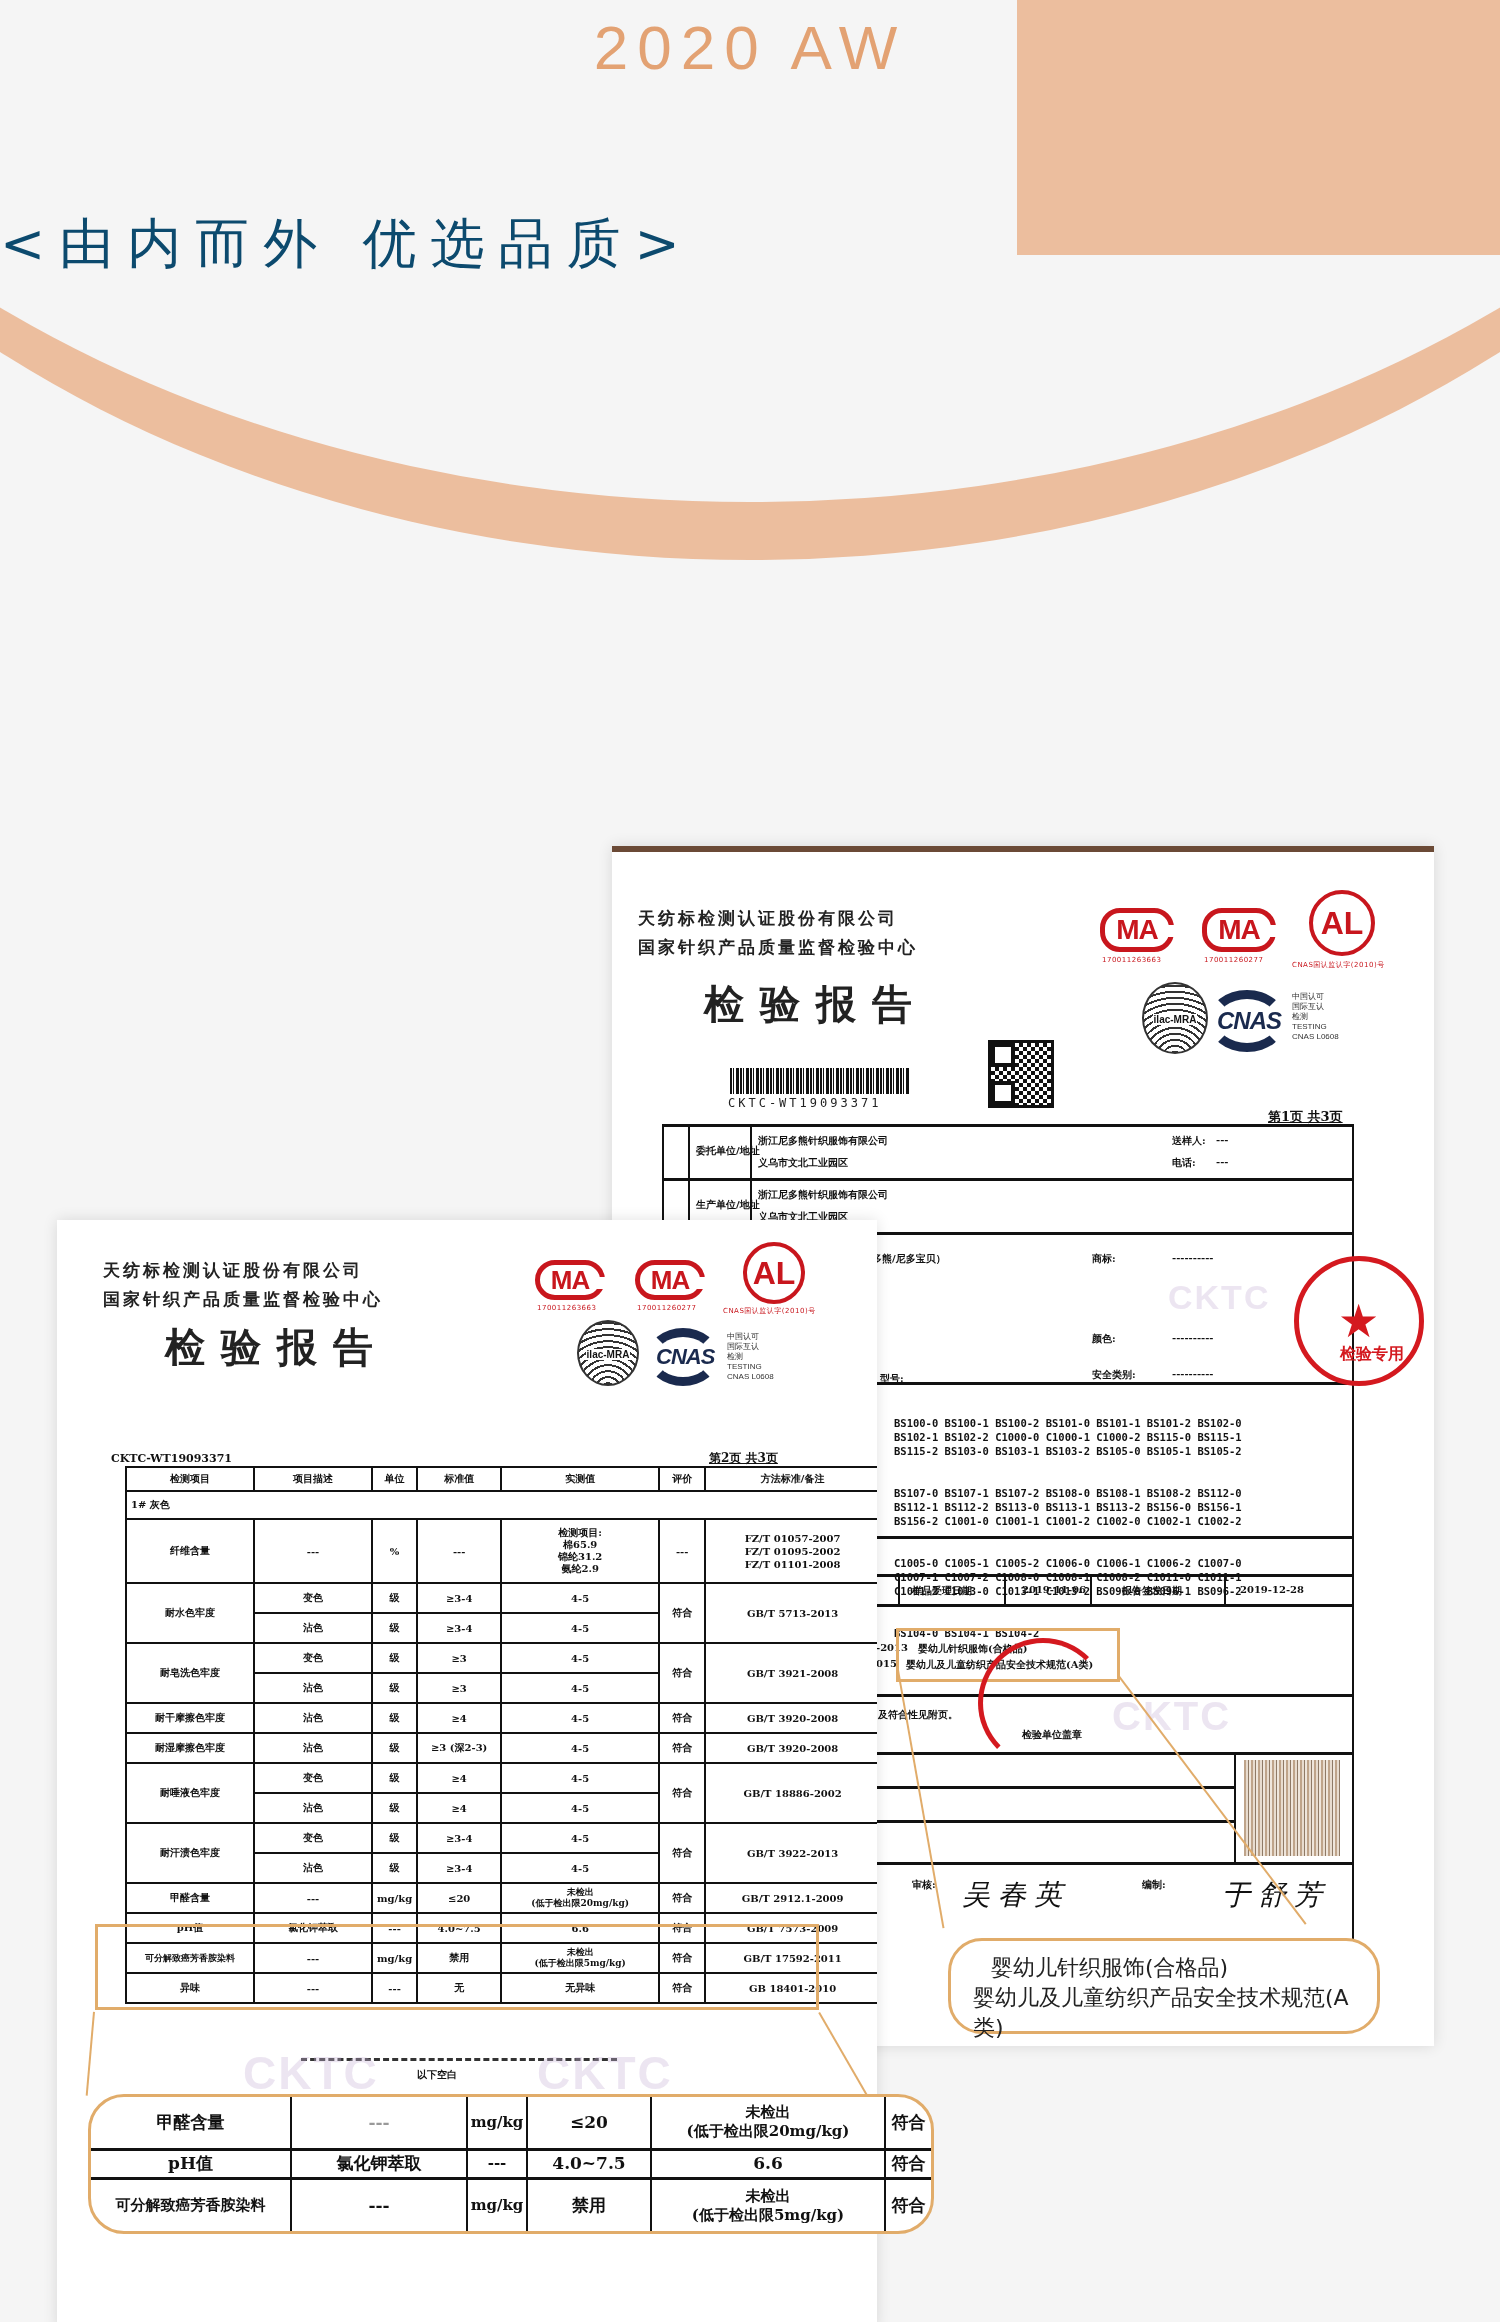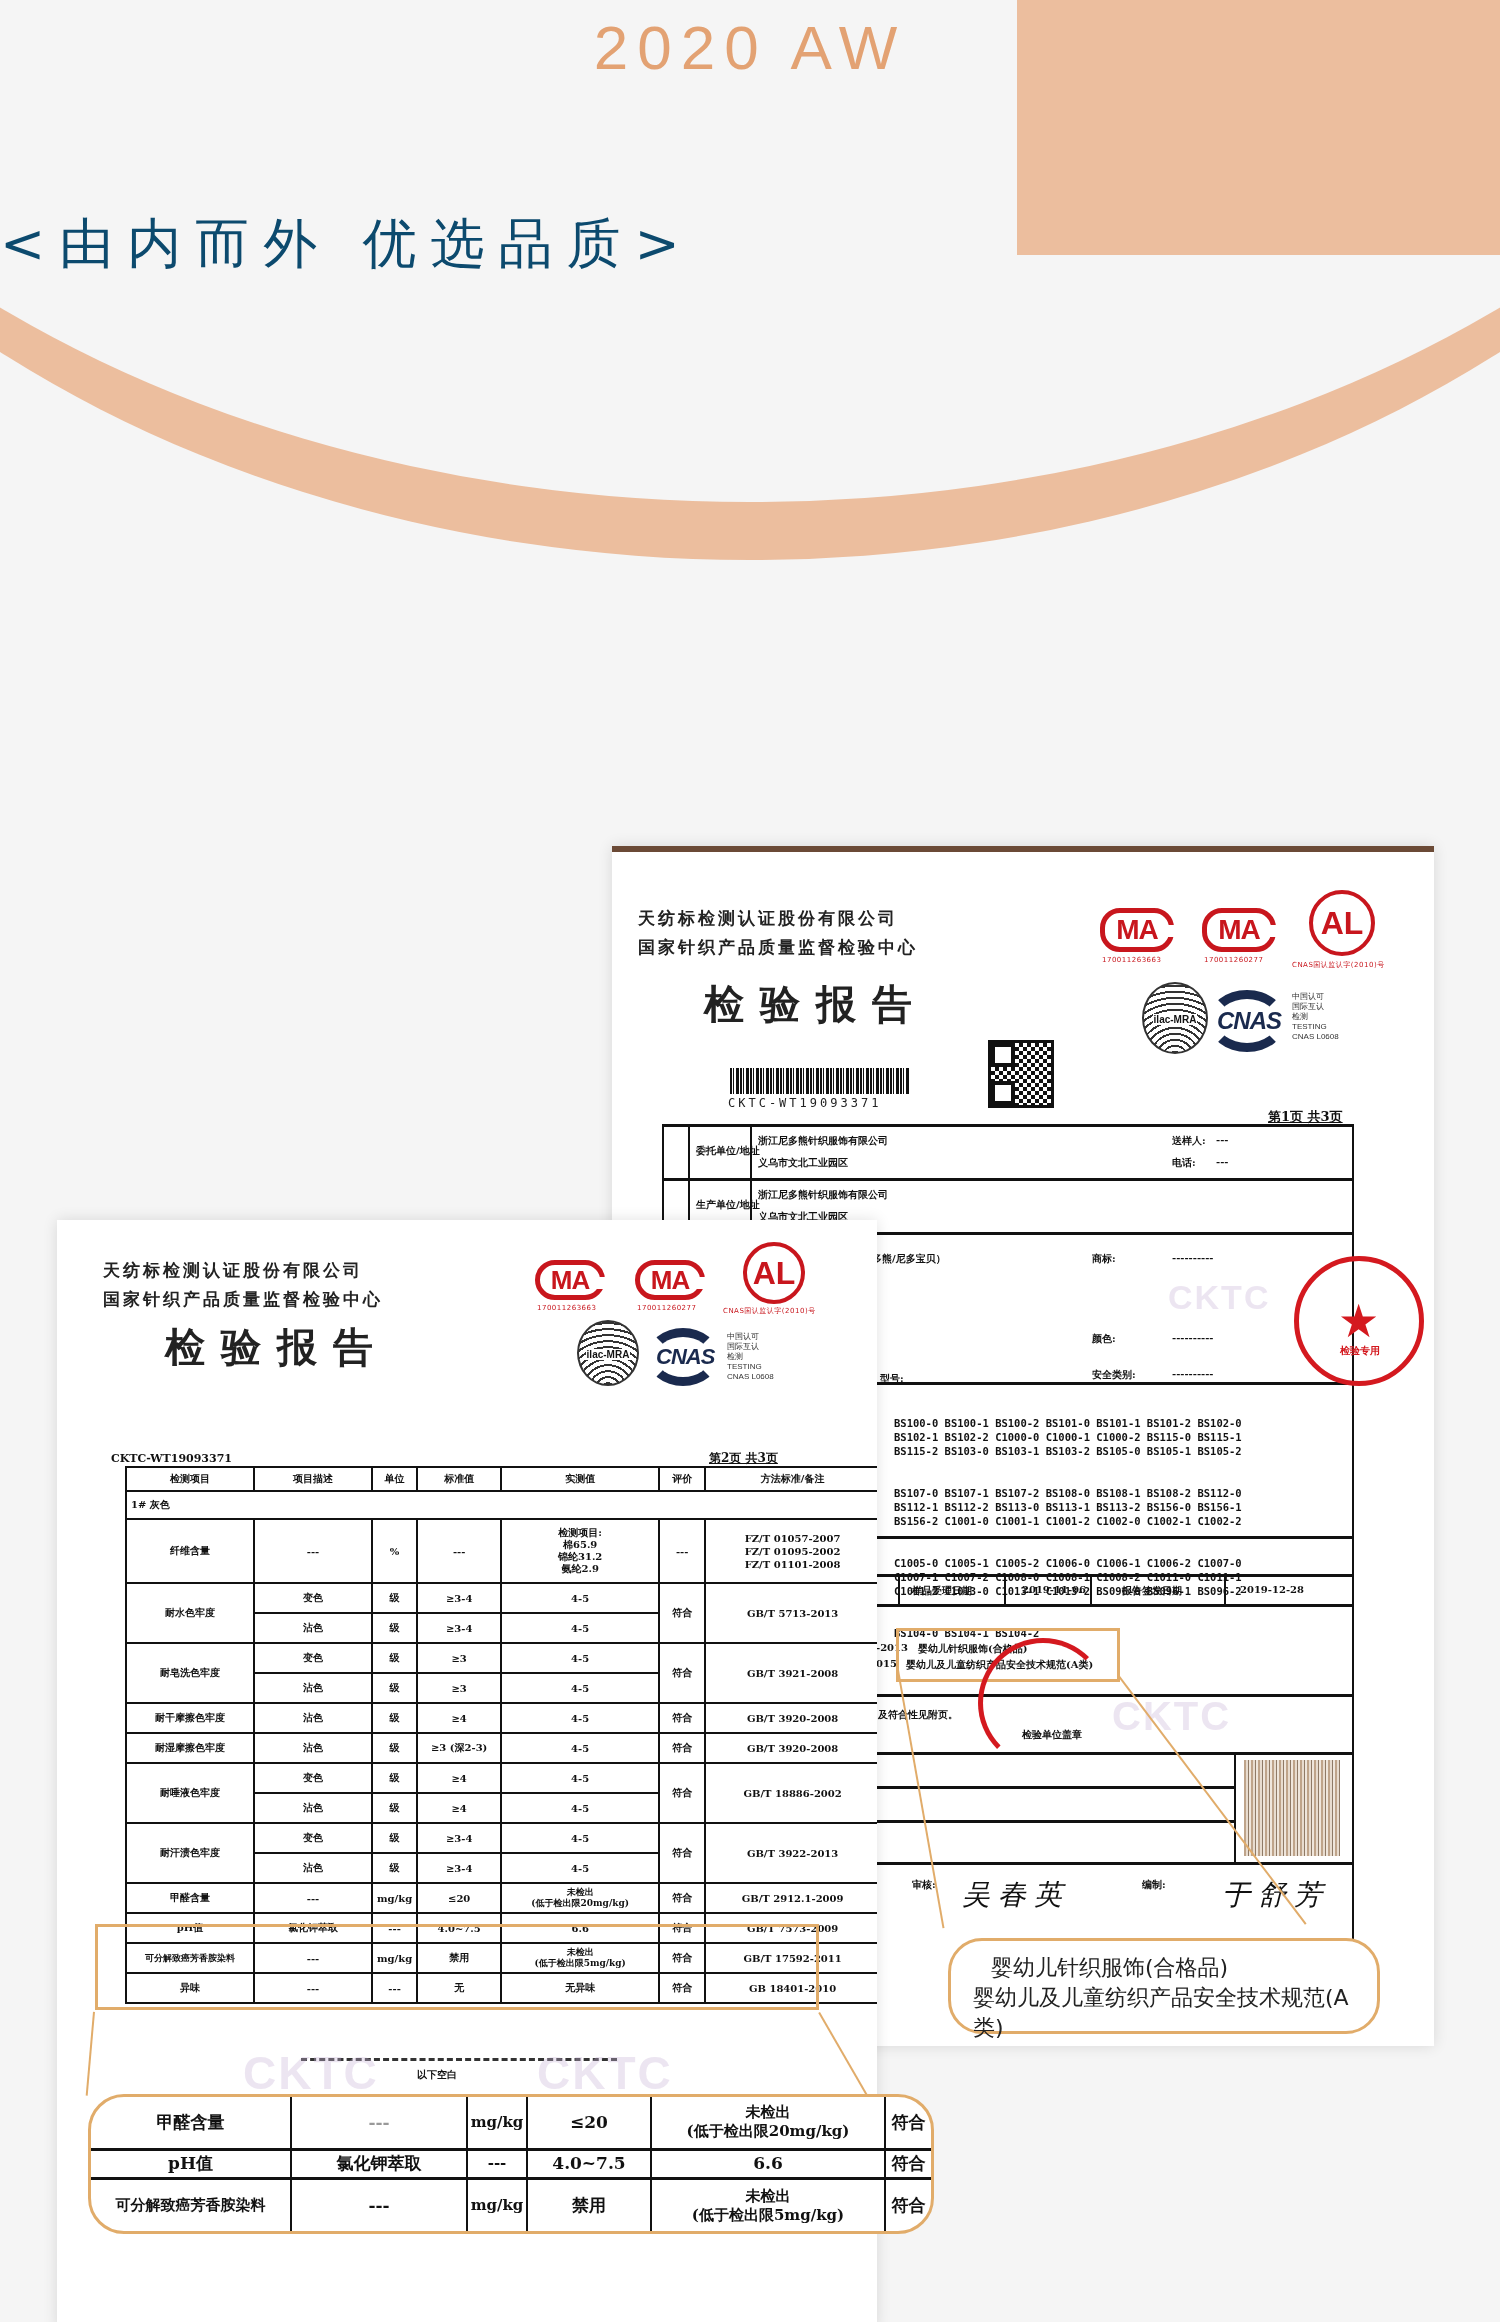"检验专用" .stamp-text { font-size: 10px -> 16px }
